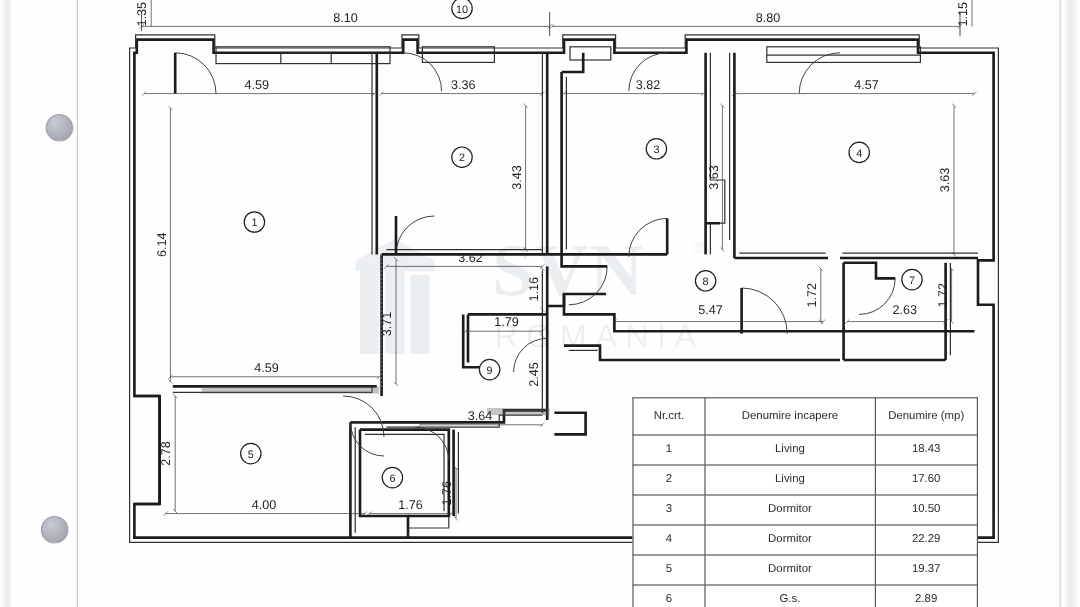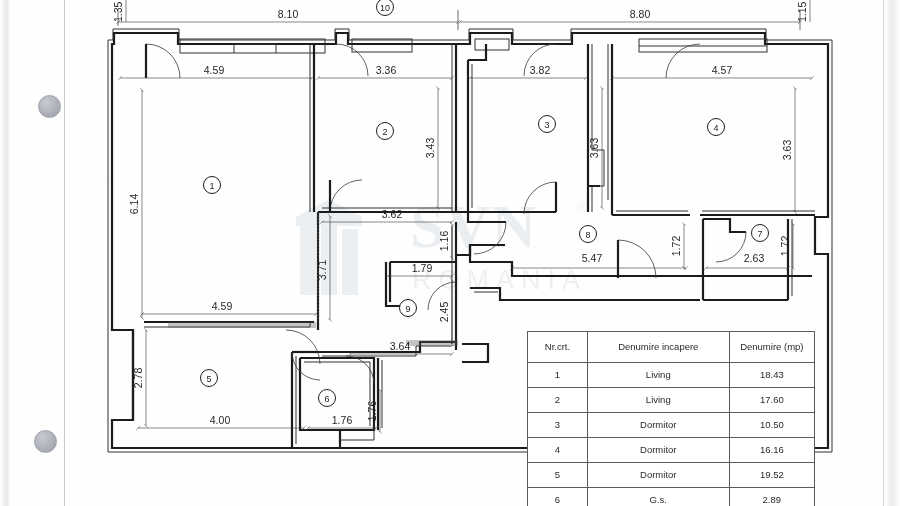"16.16" td { text: 16.16 -> 22.29 }
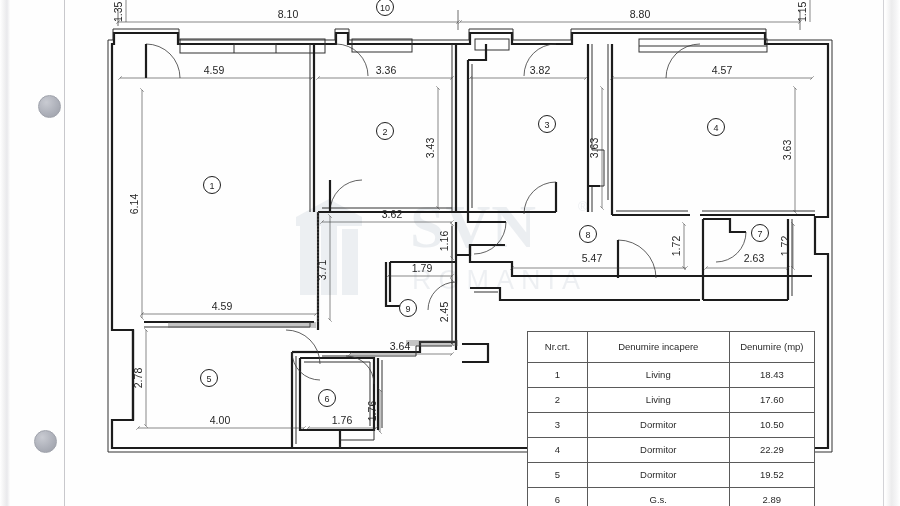"19.52" td { text: 19.52 -> 19.37 }
